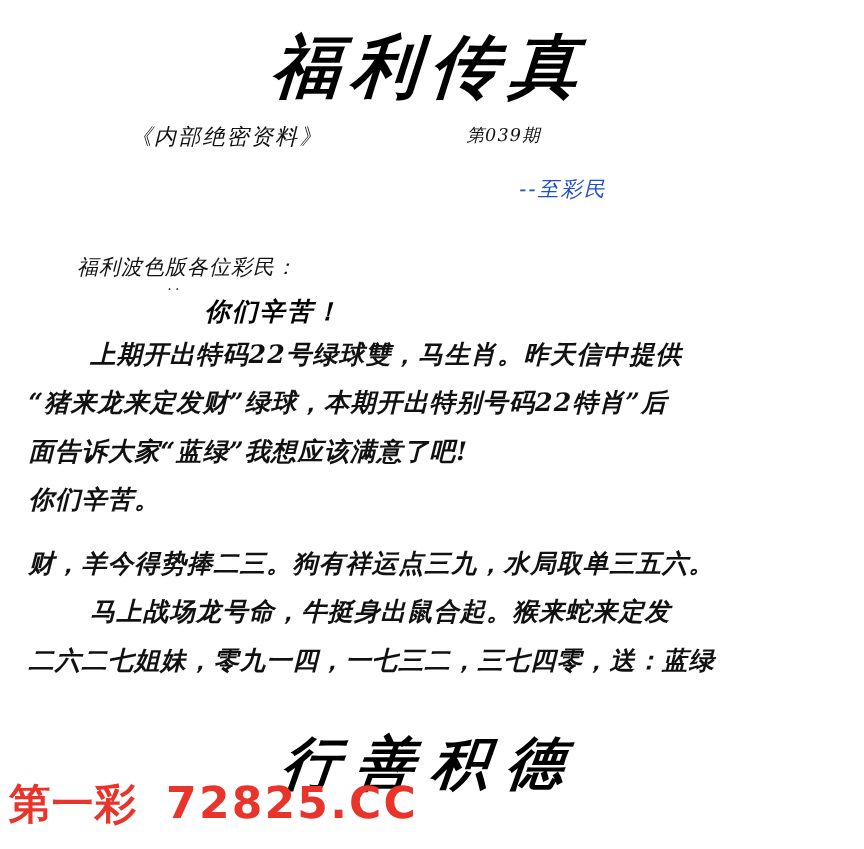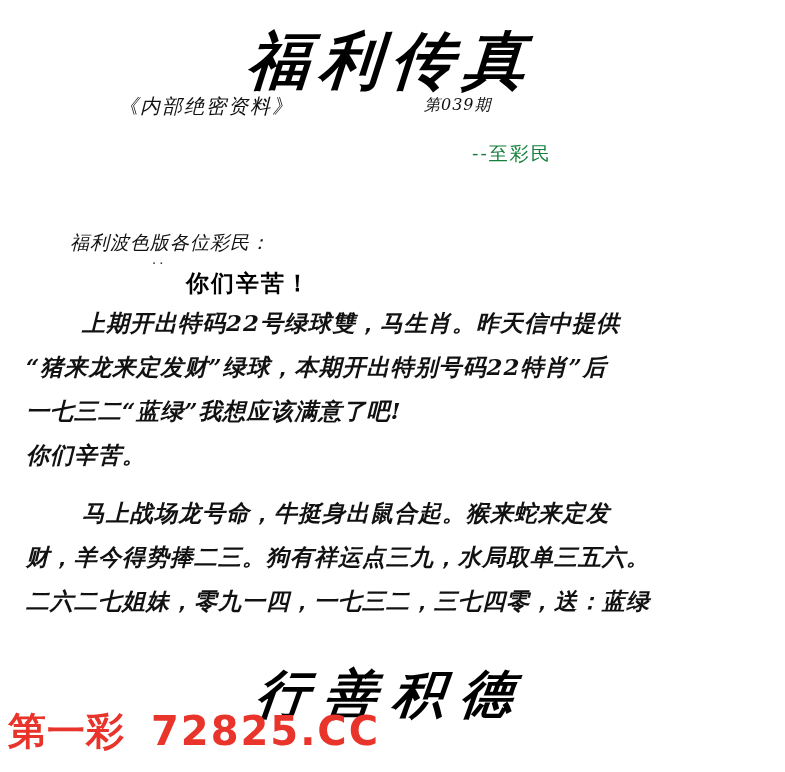"《内部绝密资料》" .subrow { margin-top: none -> 18px }
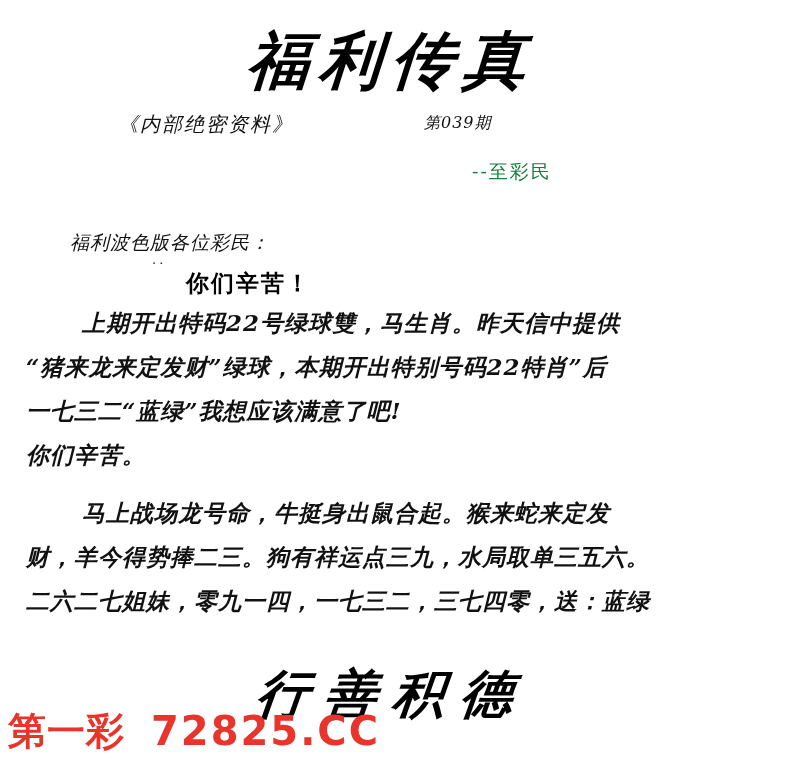"--至彩民" .dedication { color: #15803d -> #1d4ed8; font-style: none -> italic }
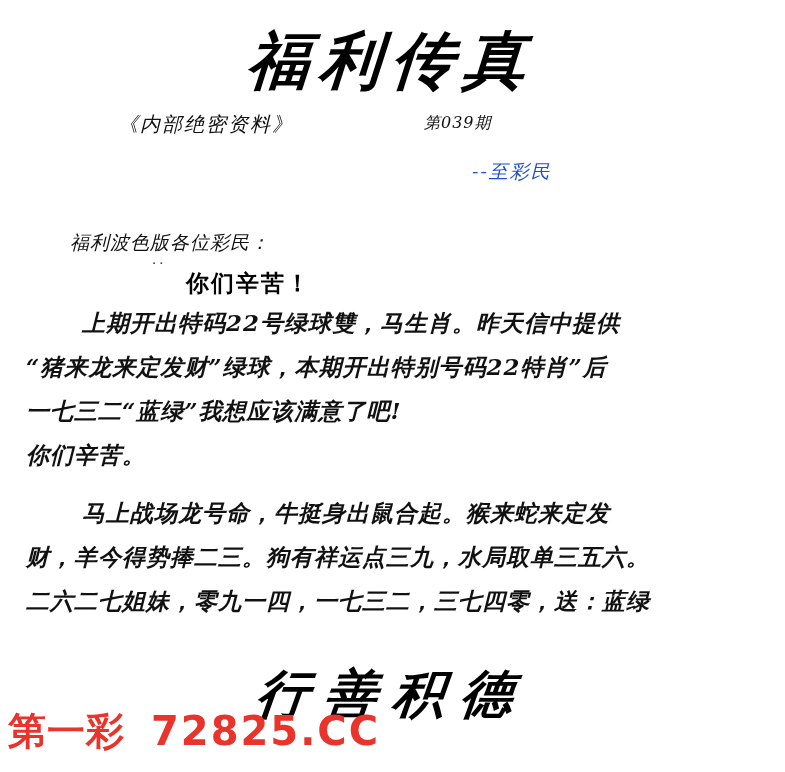"你们辛苦！" .greeting { font-style: none -> italic }
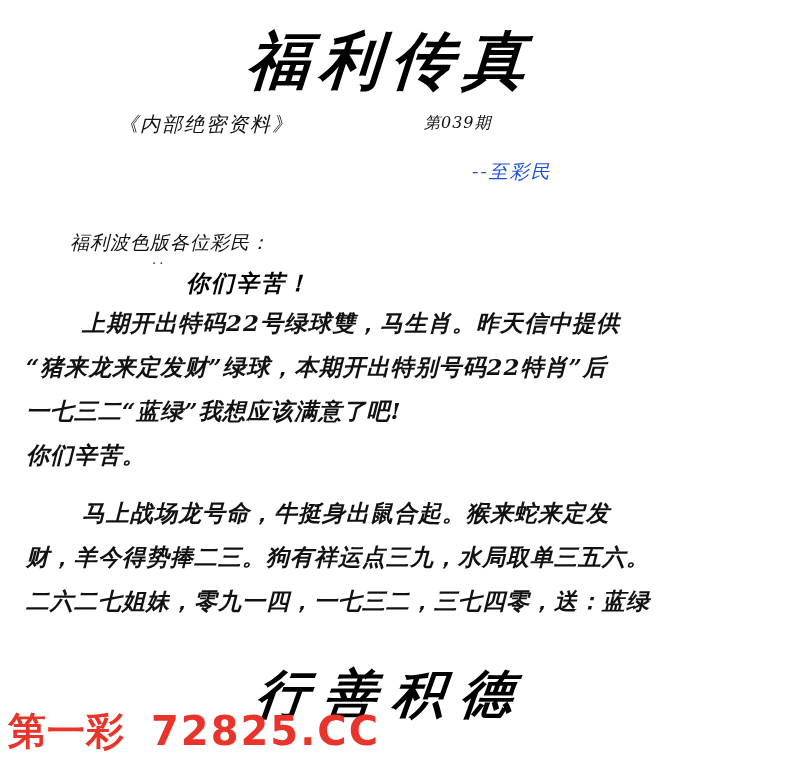"一七三二“蓝绿”我想应该满意了吧!" p.para { text: 一七三二 -> 面告诉大家 }
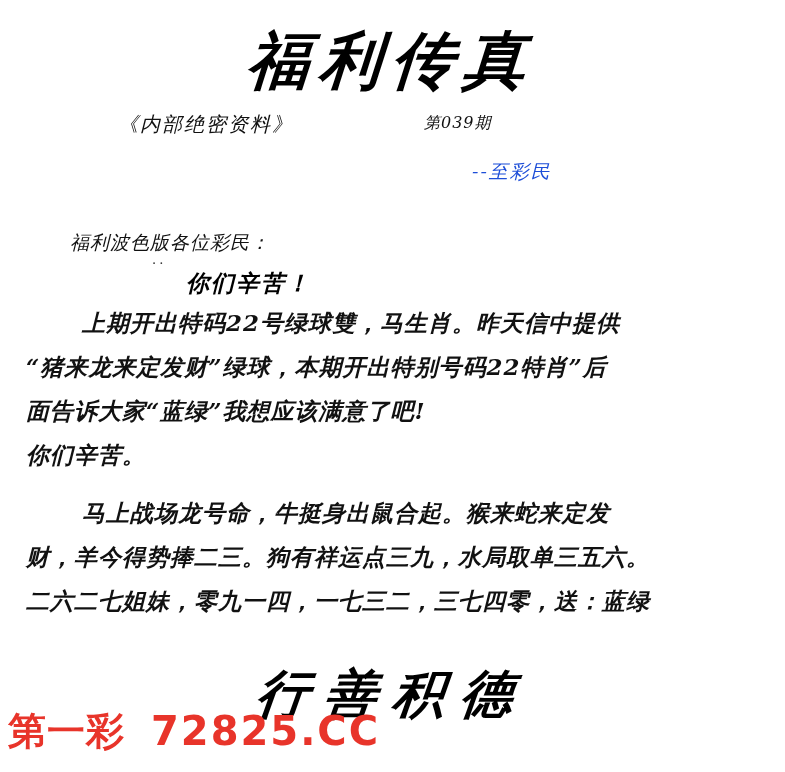"马上战场龙号命，牛挺身出鼠合起。猴来蛇来定发" p.para { order: before "财，羊今得势捧二三。狗有祥运点三九，水局取单三五六。" -> after "财，羊今得势捧二三。狗有祥运点三九，水局取单三五六。" }
